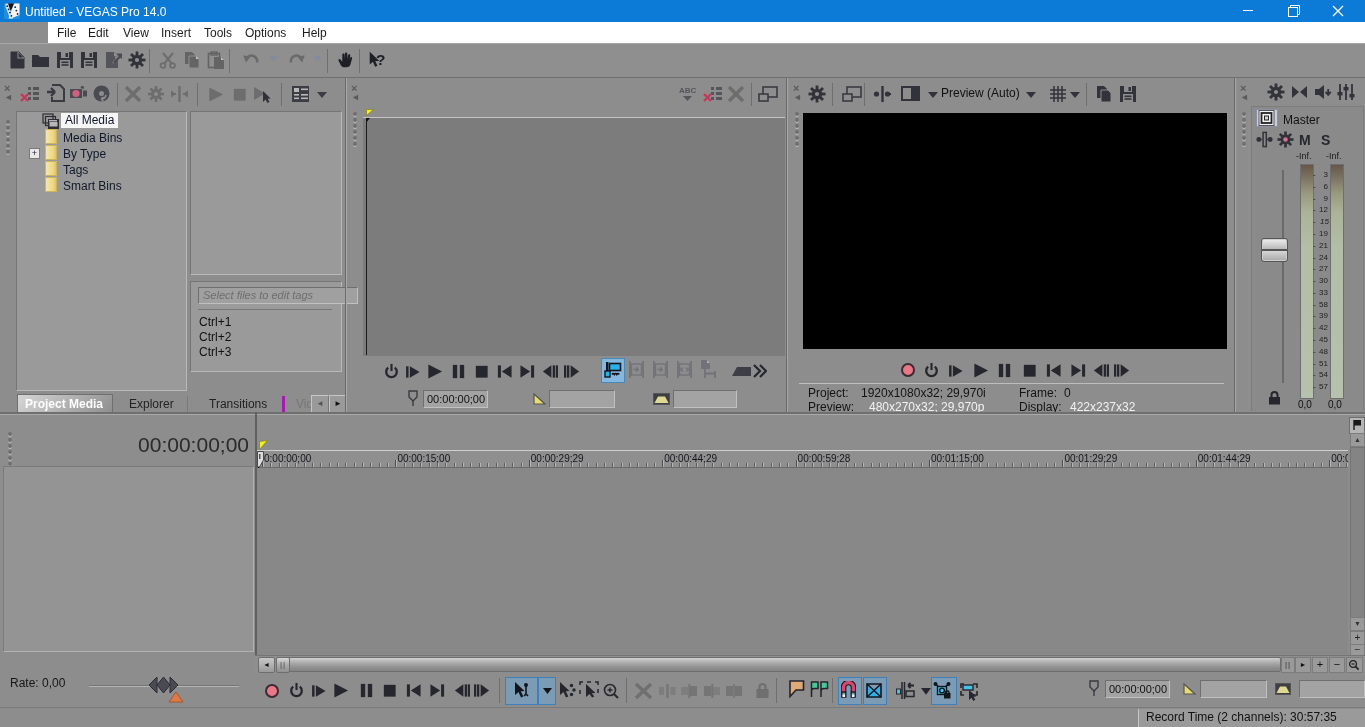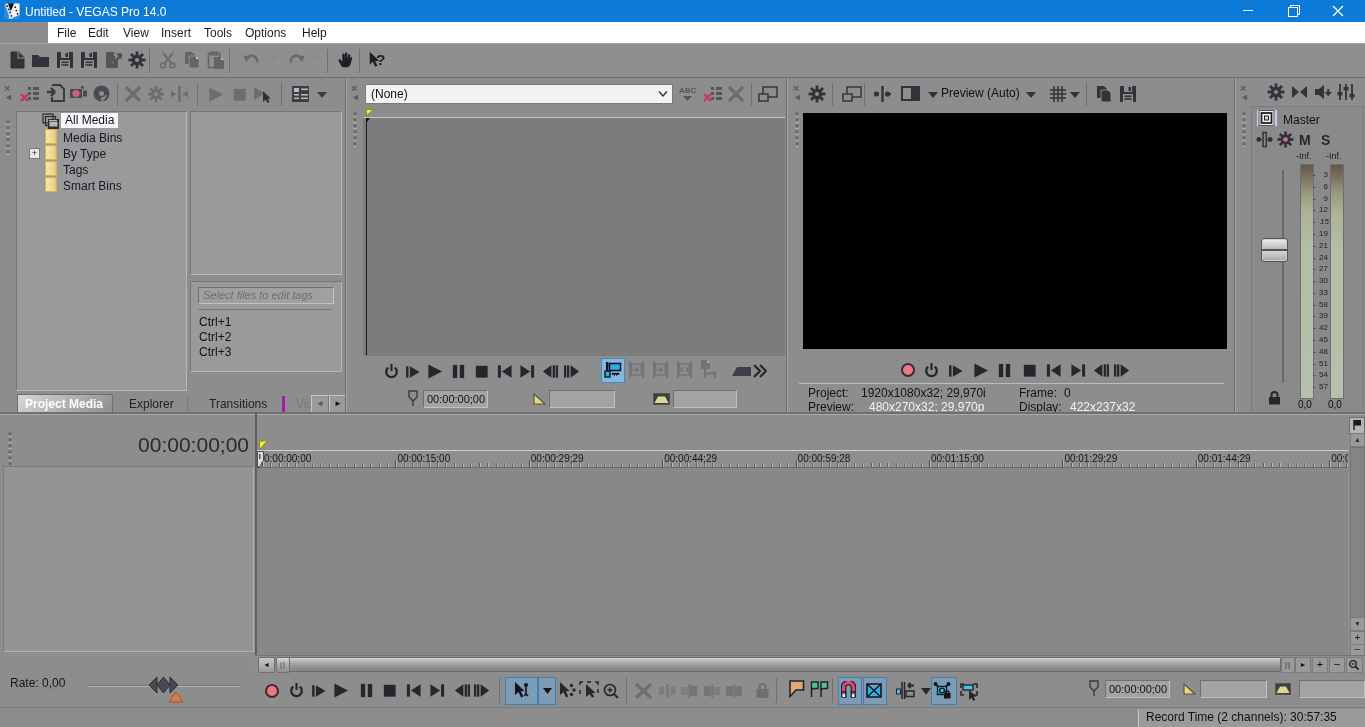"(None)" div.ab { html: <div> <div>(None)</div> <svg> <path></path> </svg> </div> -> none }
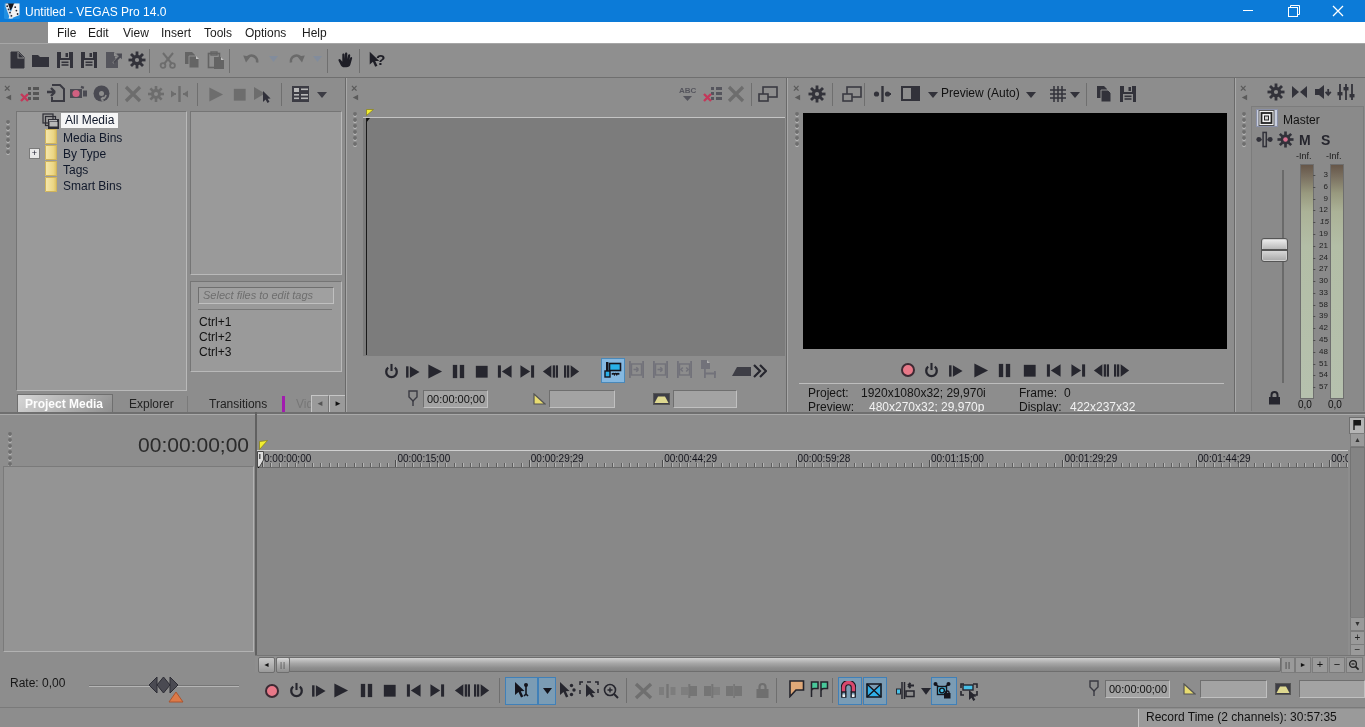"Select files to edit tags" div.ab { padding-left: none -> 24px }
